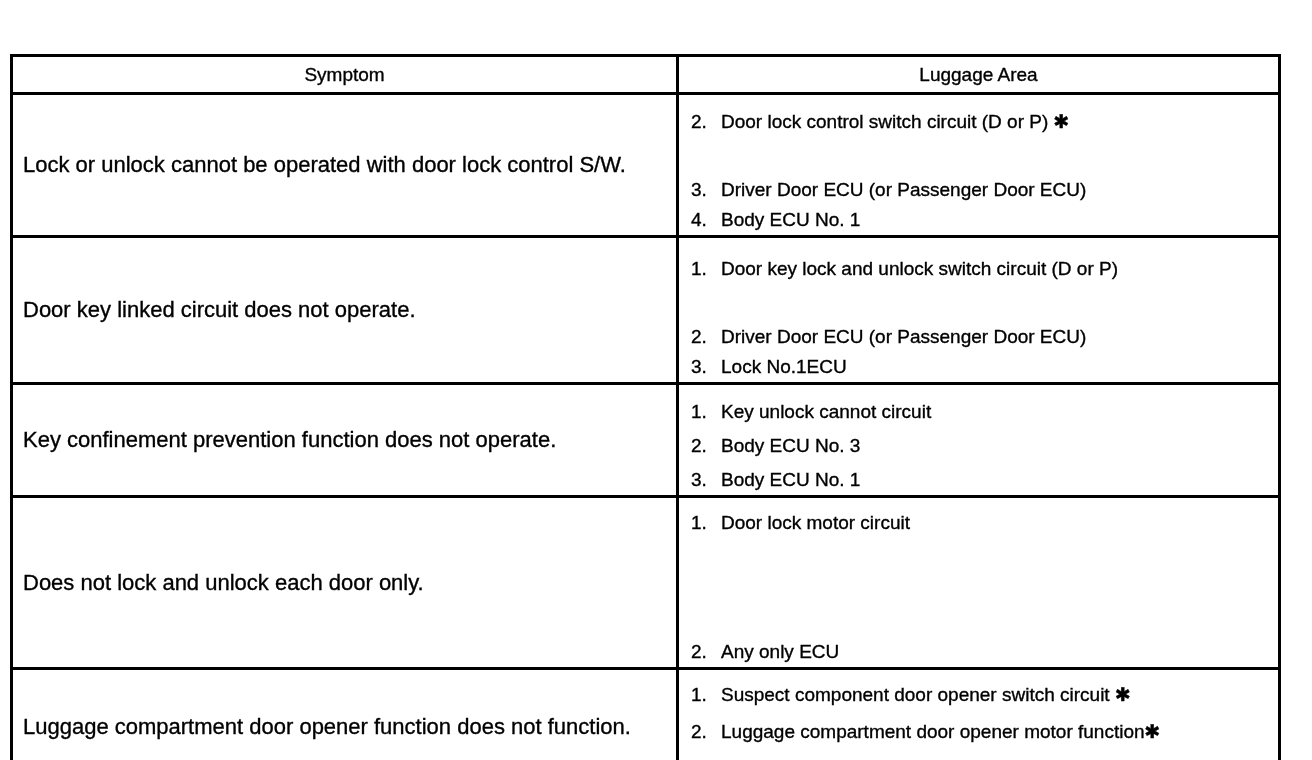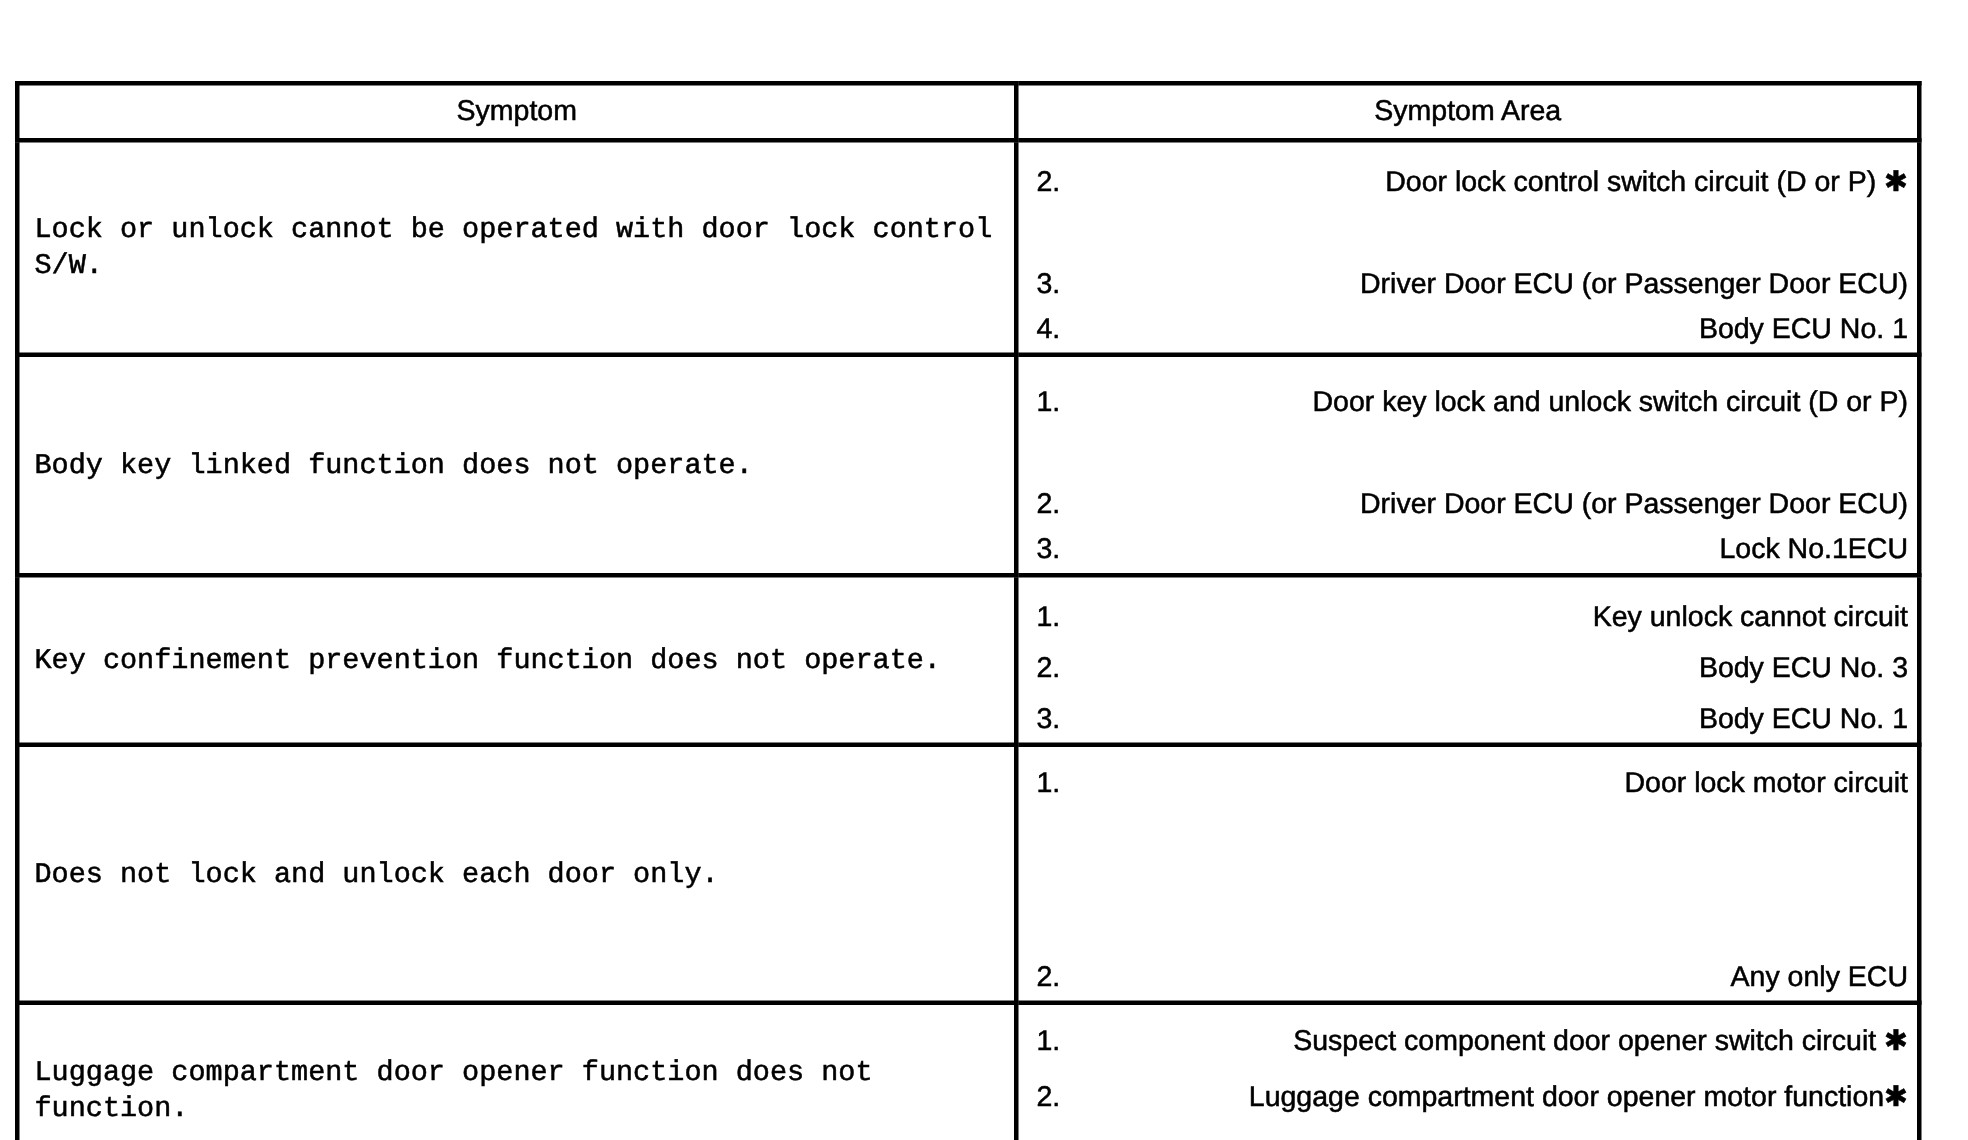"Symptom Area" th.hdr { text: Symptom -> Luggage }
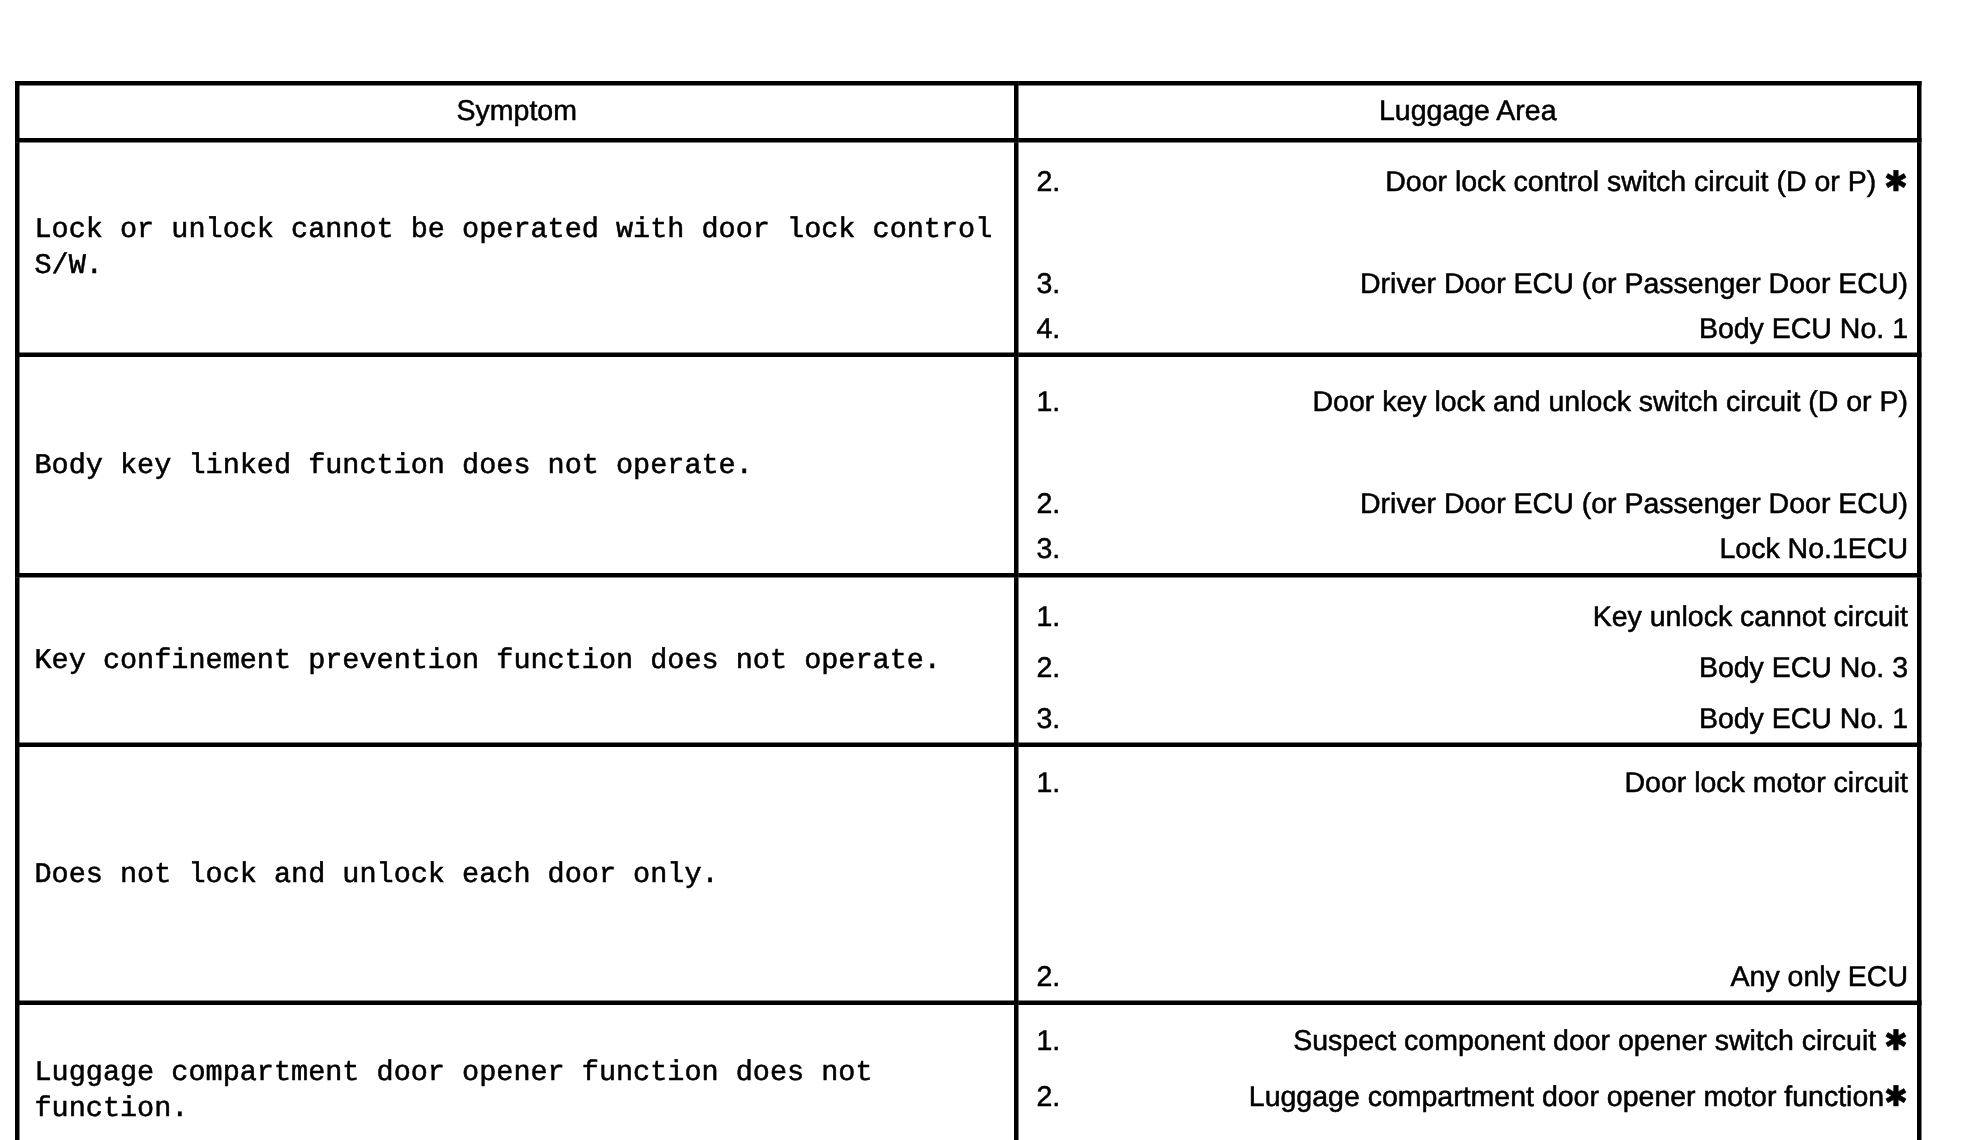"Door lock control switch circuit" .s-txt { text-align: right -> none }
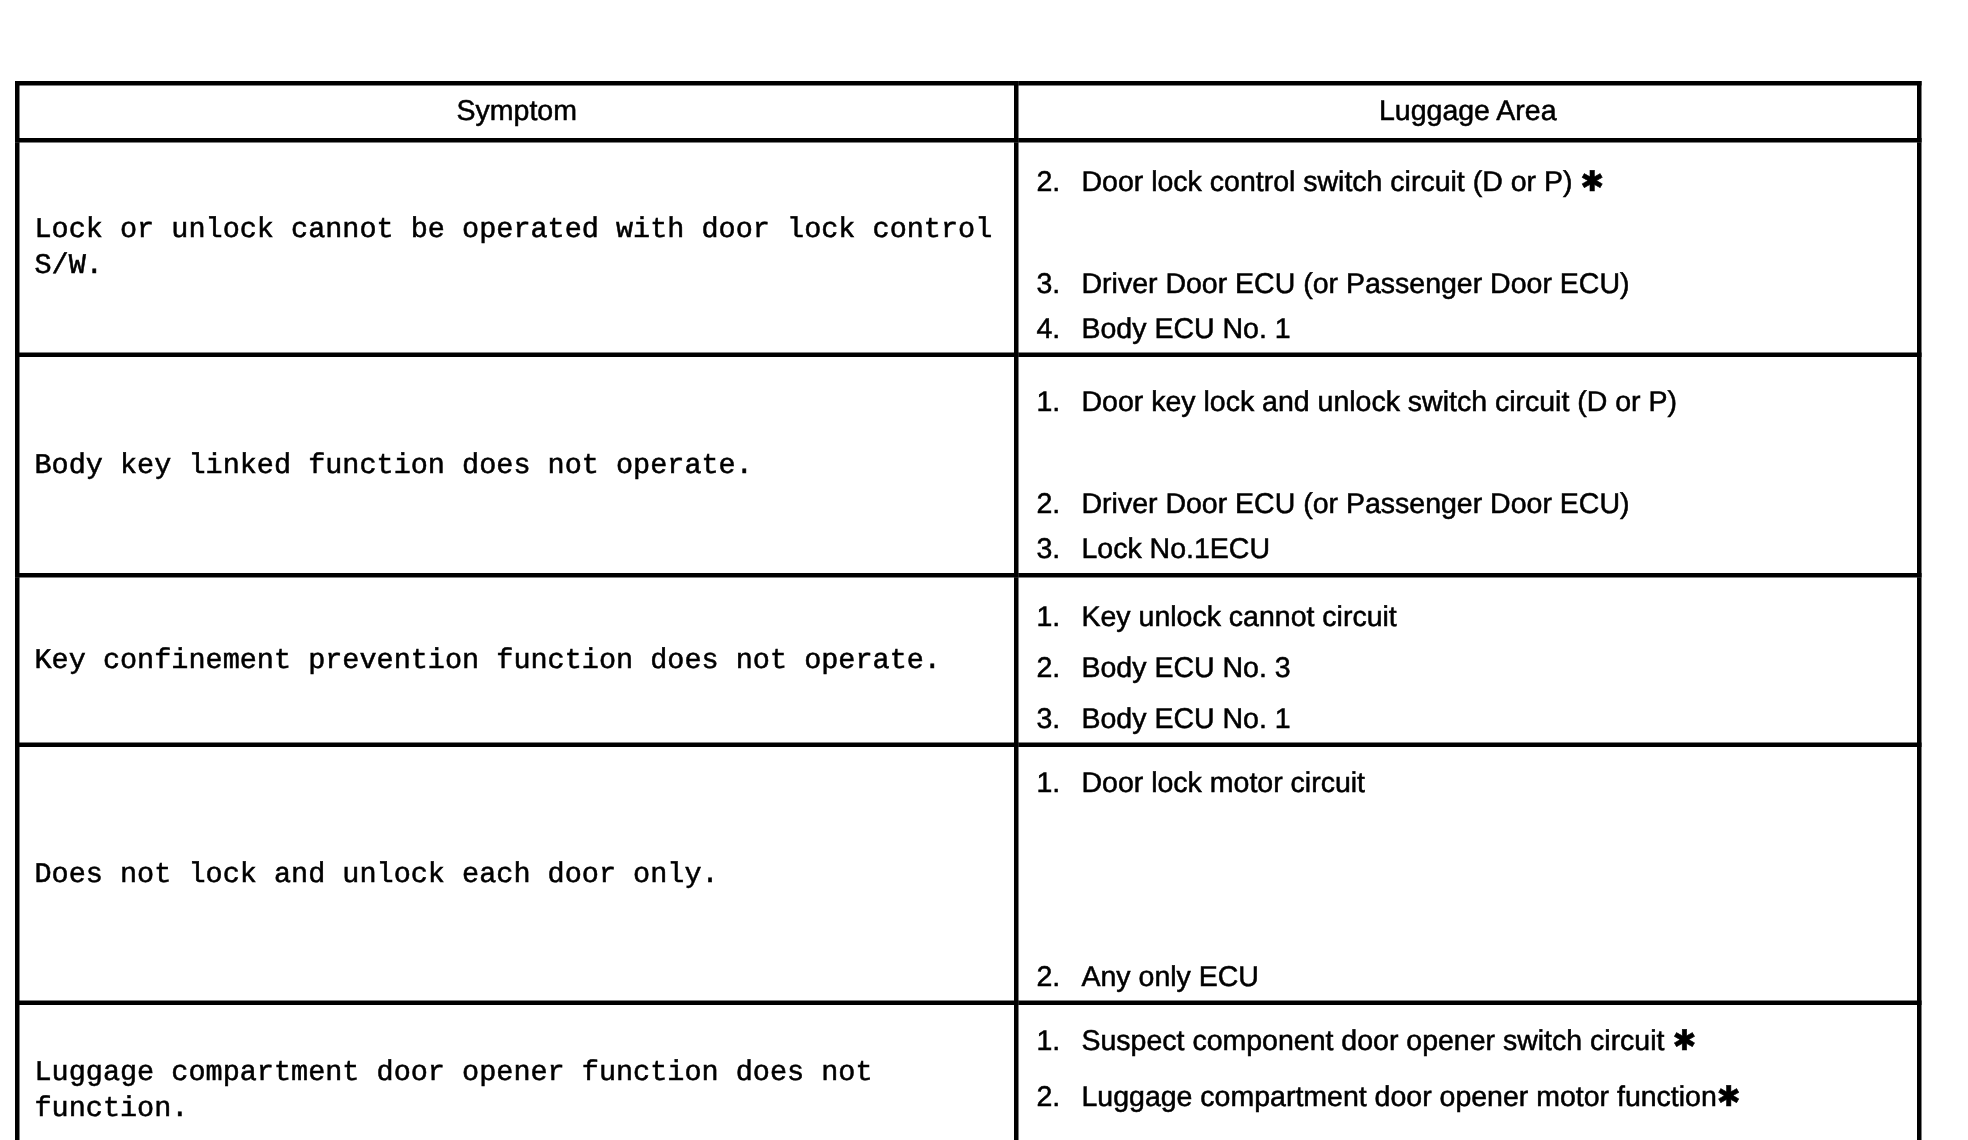"Lock or unlock cannot be" td.symptom { font-family: Liberation Mono, monospace -> none; font-size: 19px -> 22px }
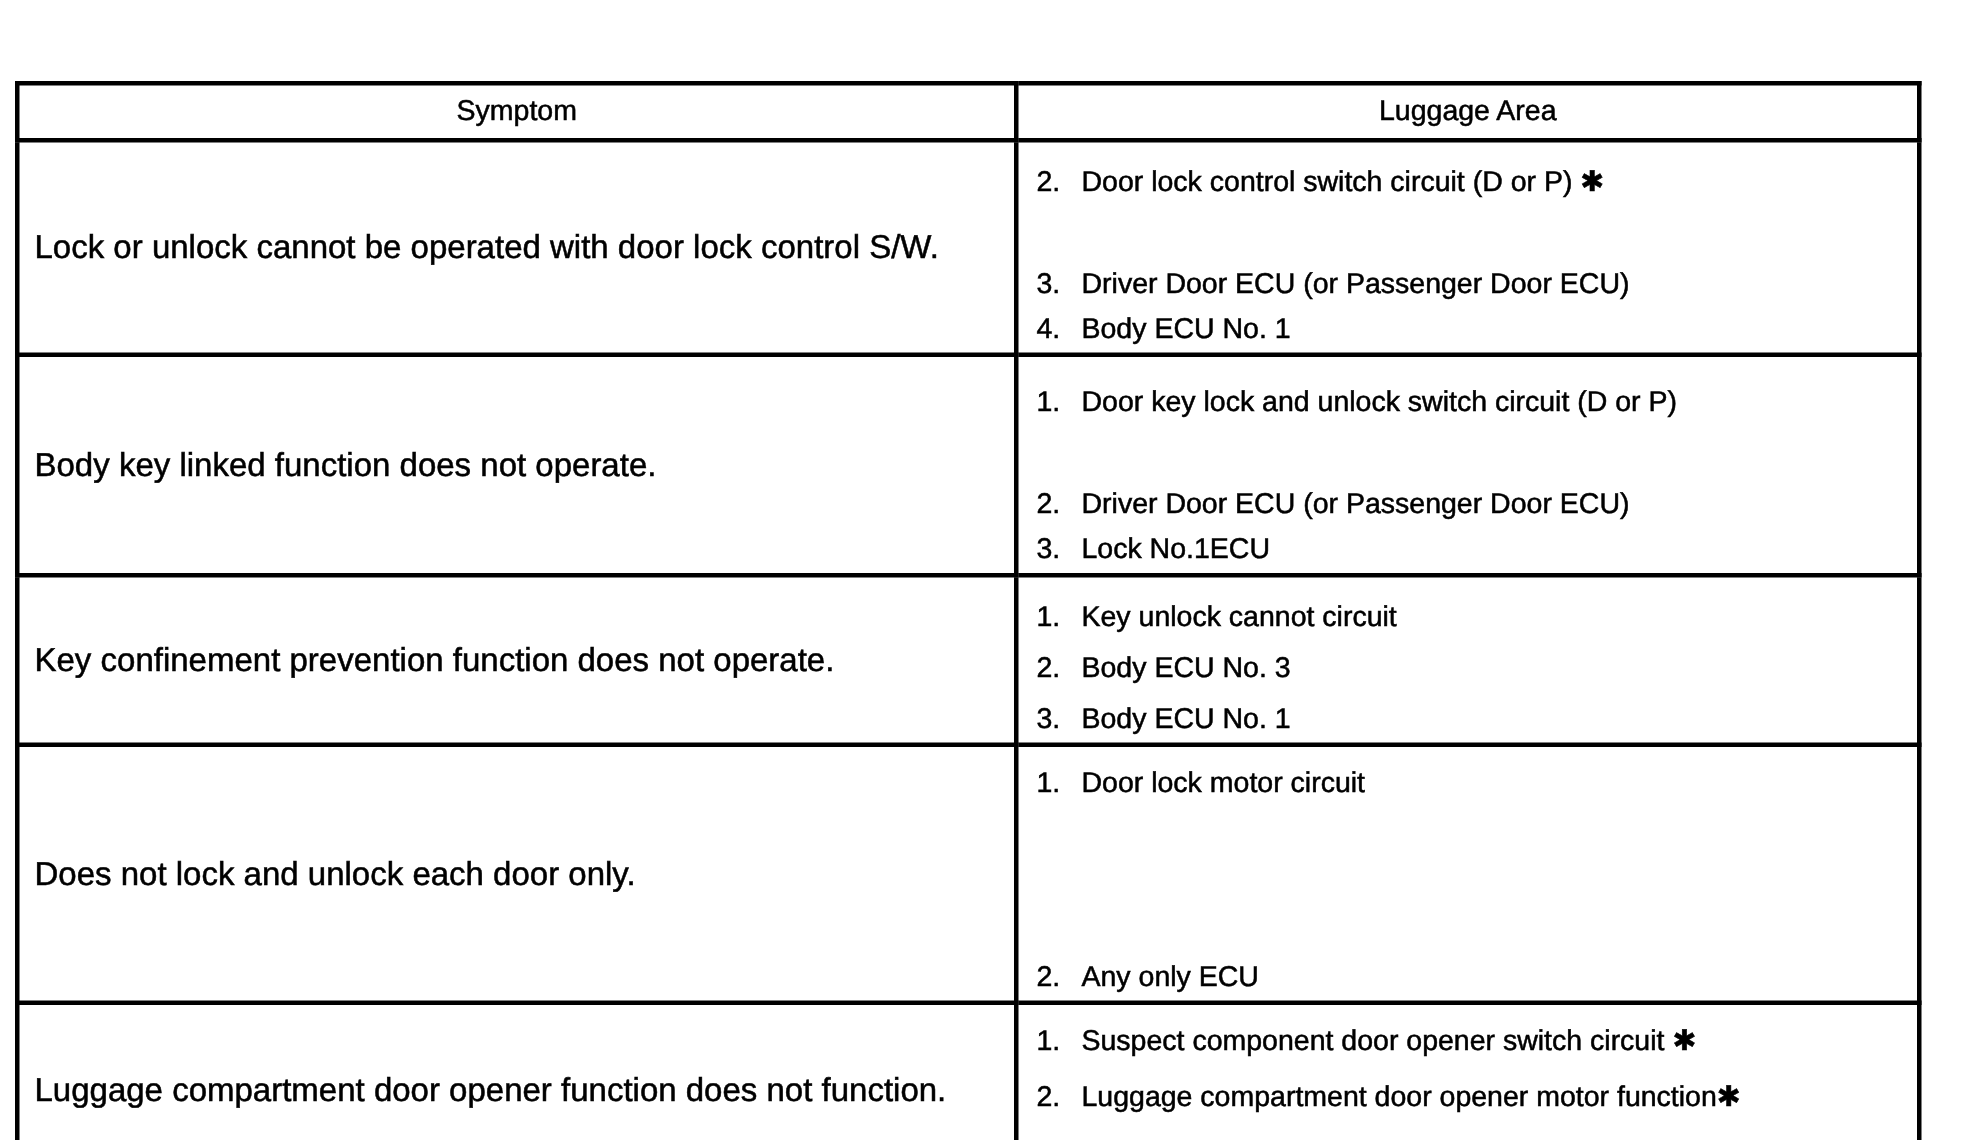"Body key linked function does" td.symptom { text: Body key linked function -> Door key linked circuit }
